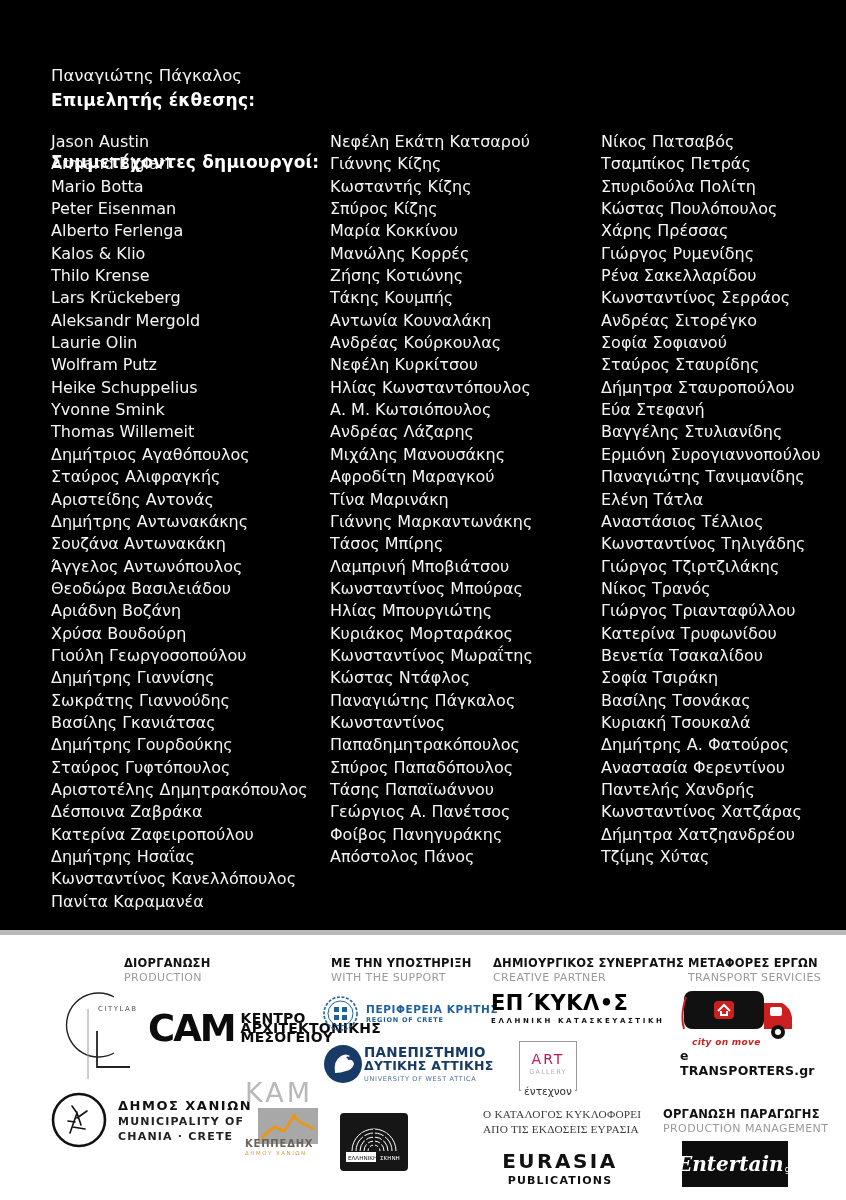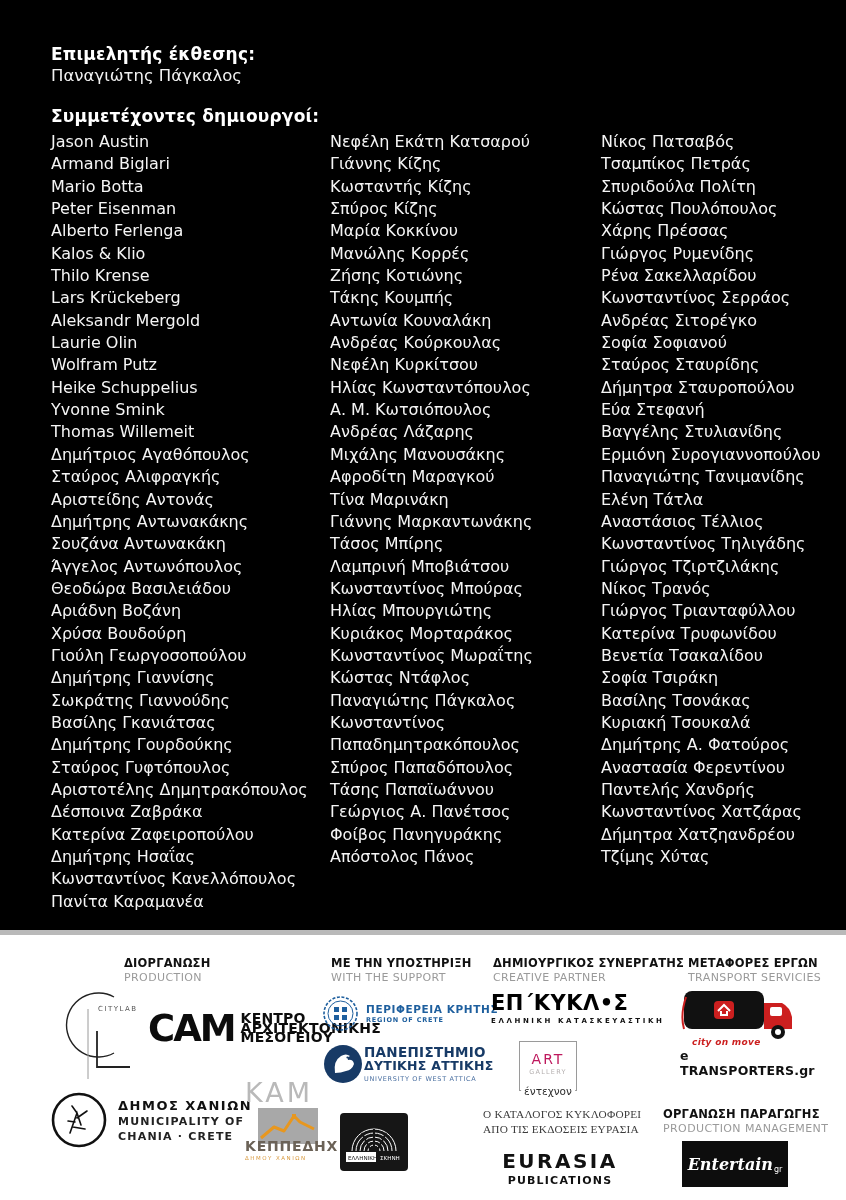"Επιμελητής έκθεσης:" .h-bold { margin-top: none -> 46px }
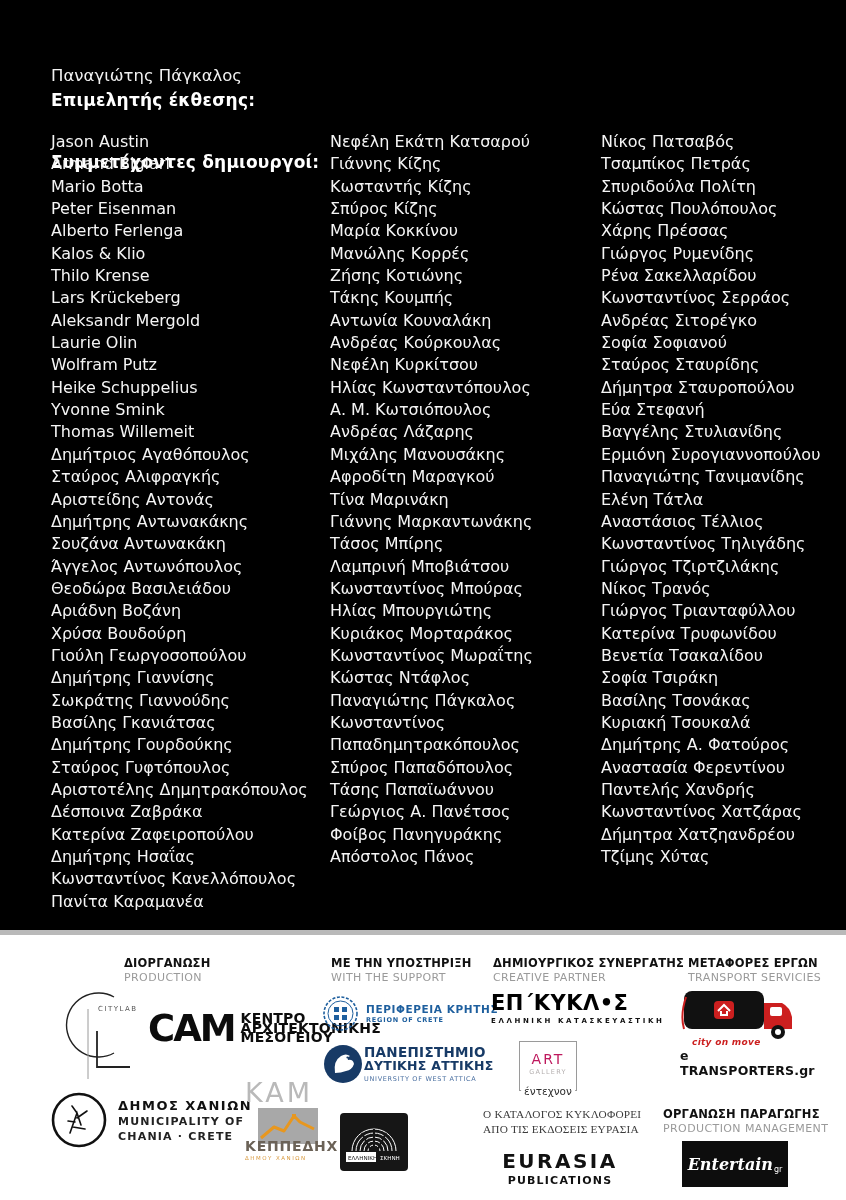"ΚΕΠΠΕΔΗΧ" .kam-name { font-size: 14px -> 10px }
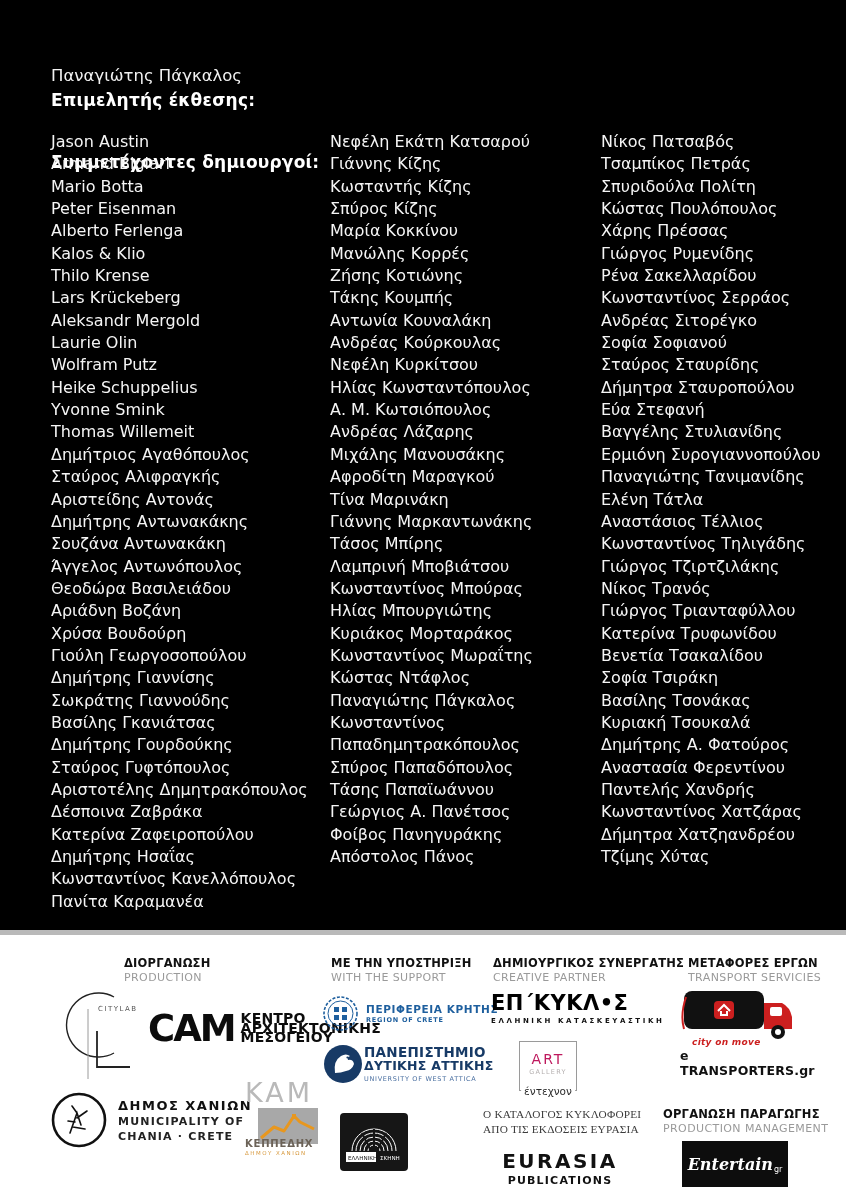"Entertain" .entertain-n { font-size: 16px -> 20px }
